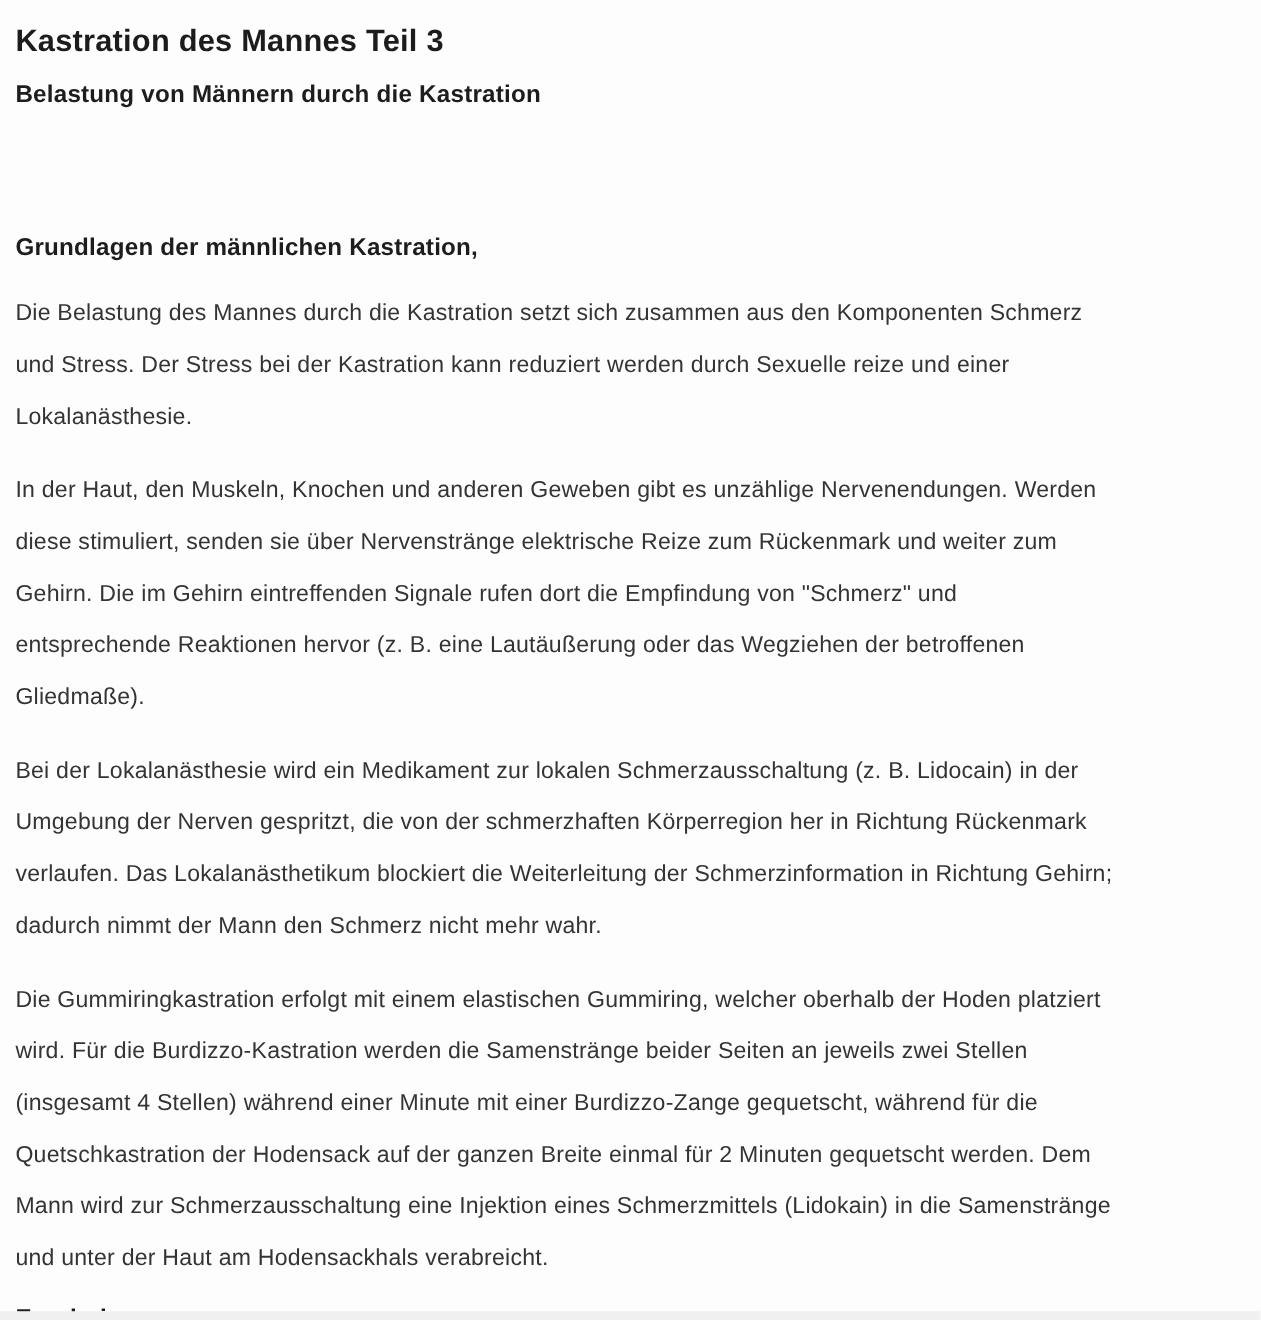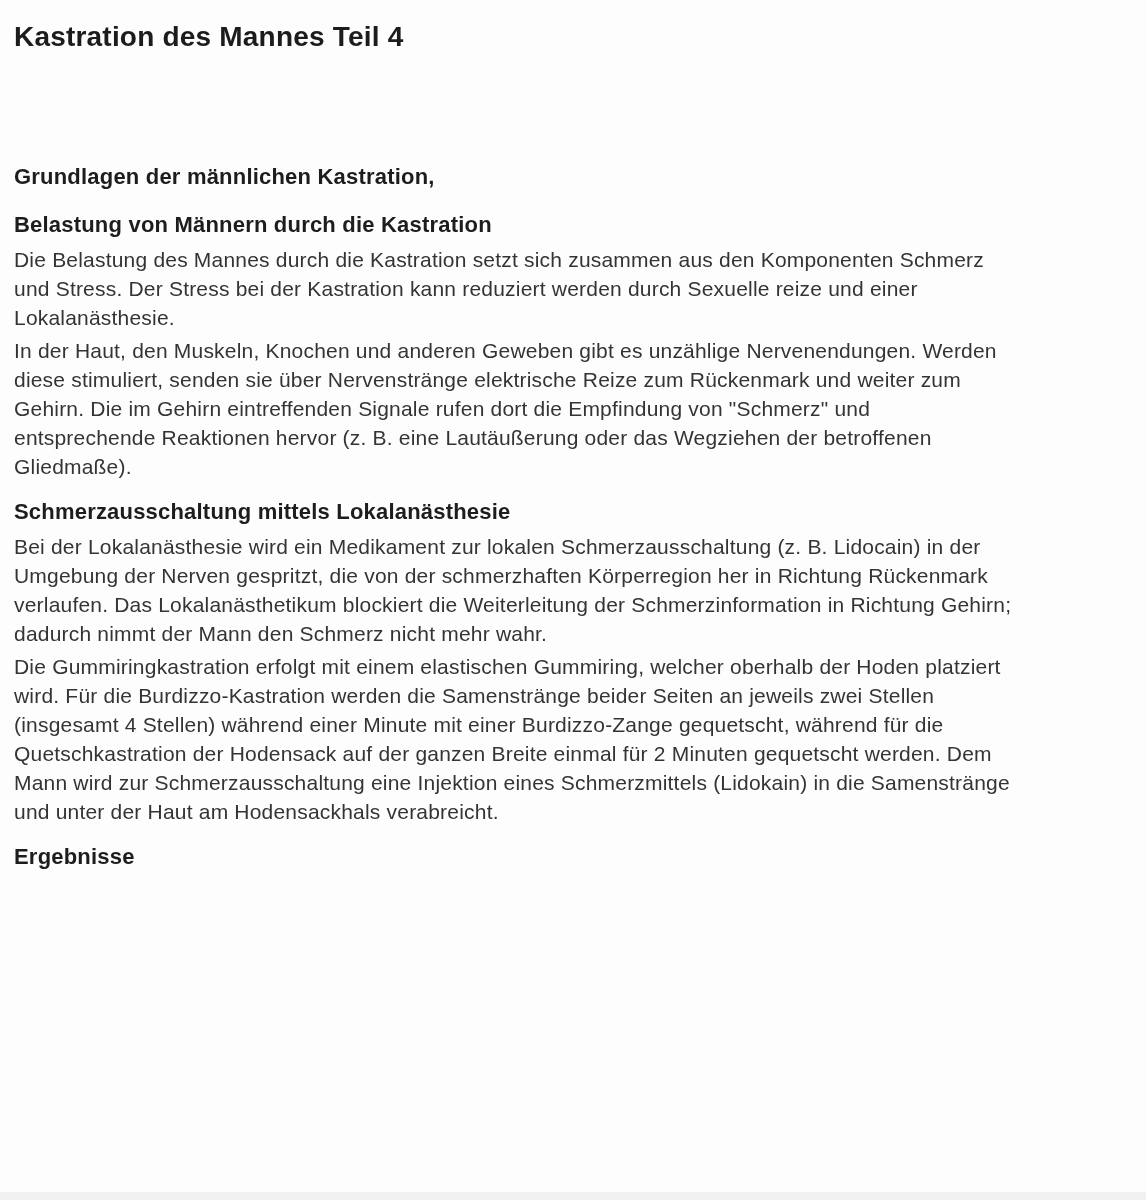"Kastration des Mannes Teil 4" h1.doc-title { text: 4 -> 3 }
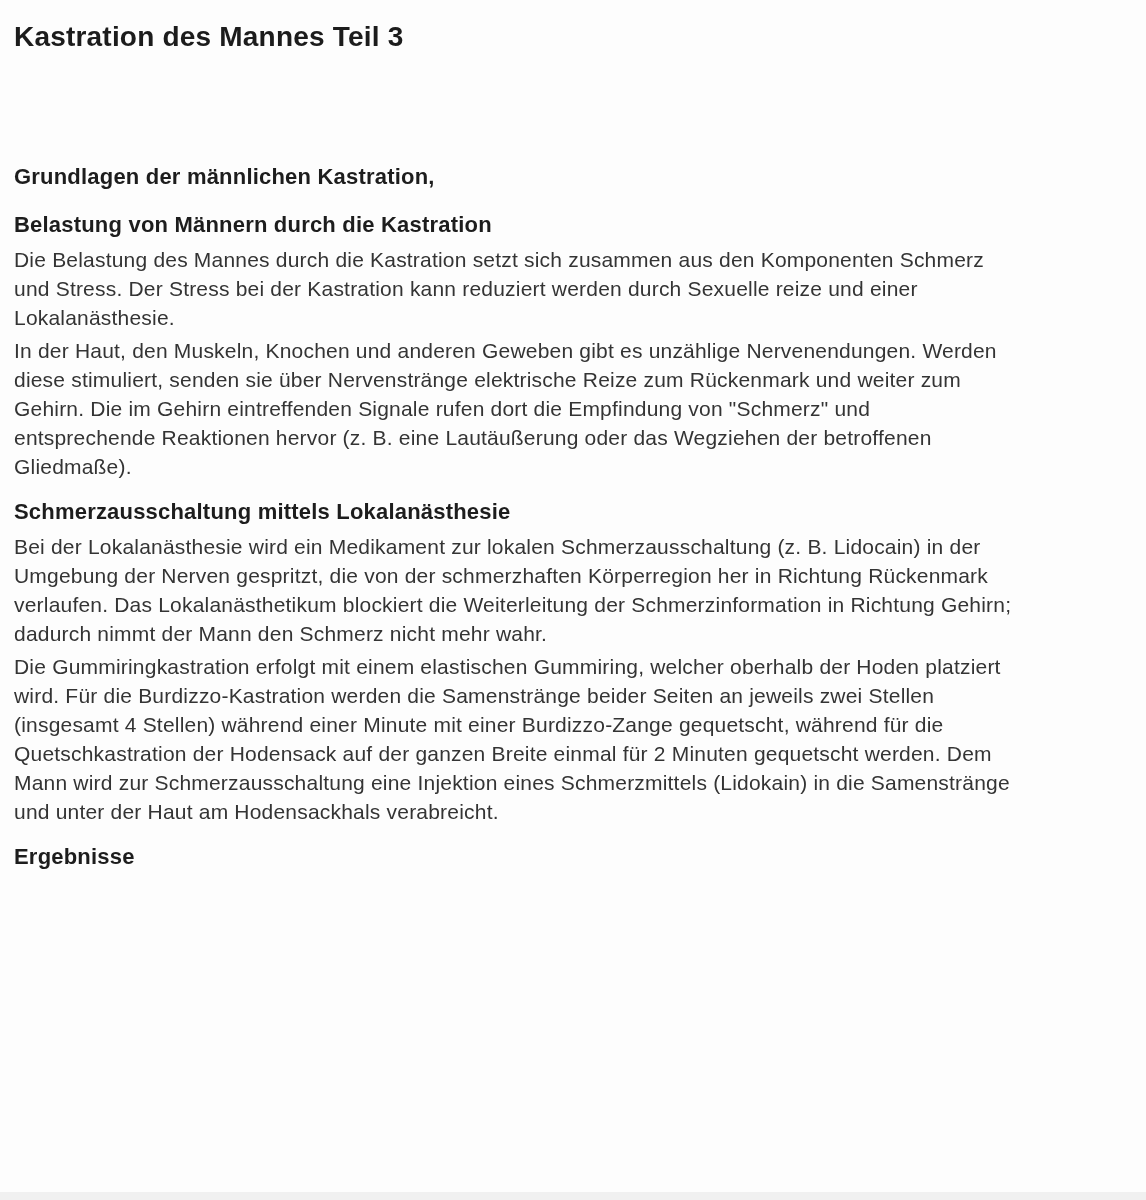"Grundlagen der männlichen Kastration," h2.section-heading { order: before "Belastung von Männern durch die" -> after "Belastung von Männern durch die" }
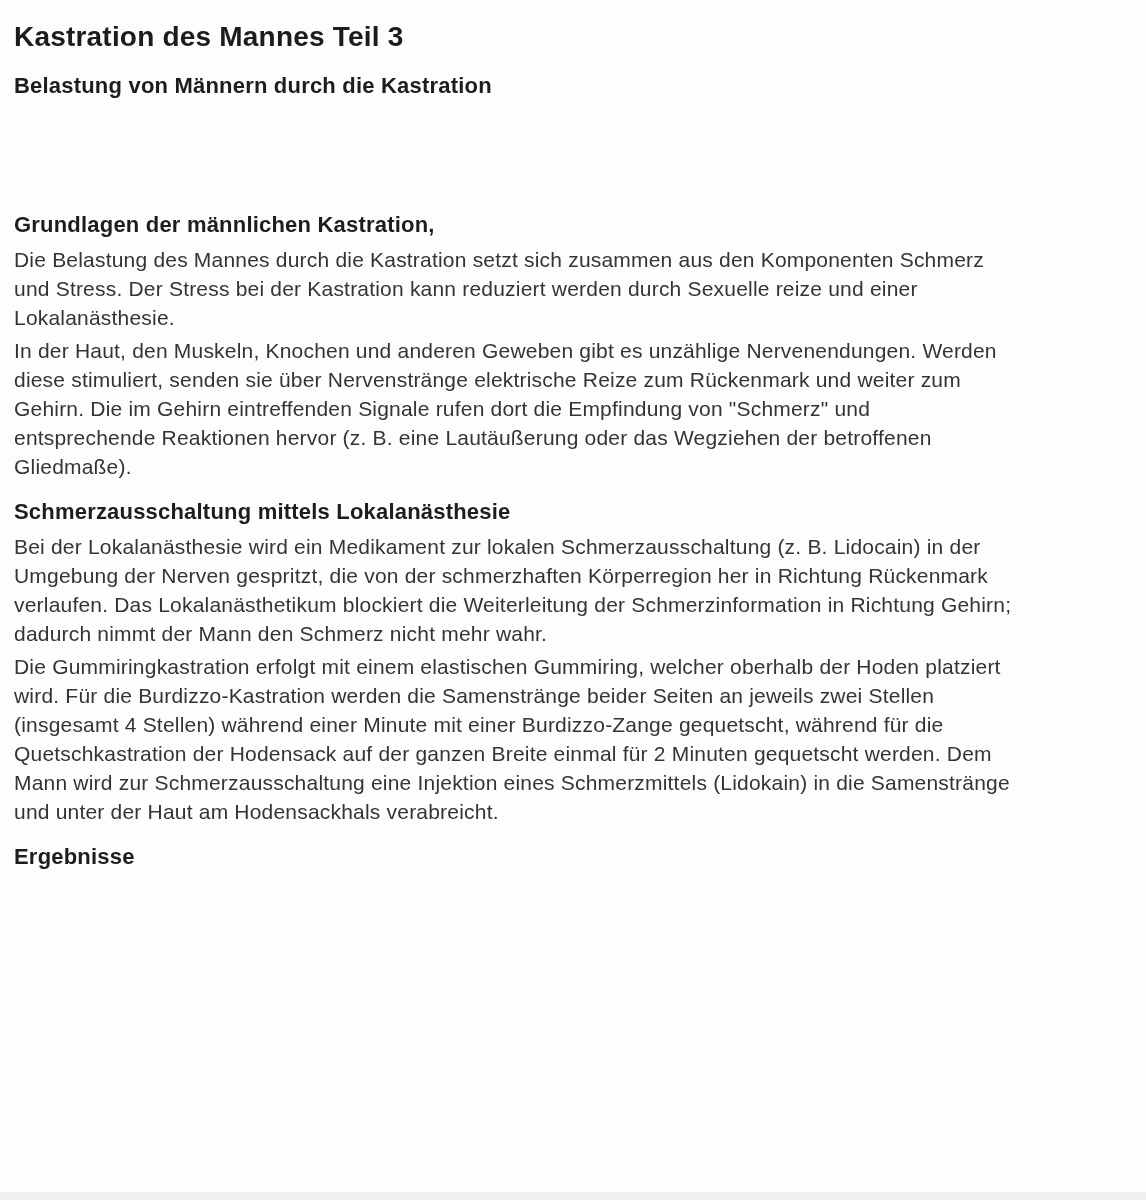"Die Belastung des Mannes durch" .body-paragraph { line-height: 29px -> 47px; margin: 4px 0 0 0 -> 20px 0 0 0 }
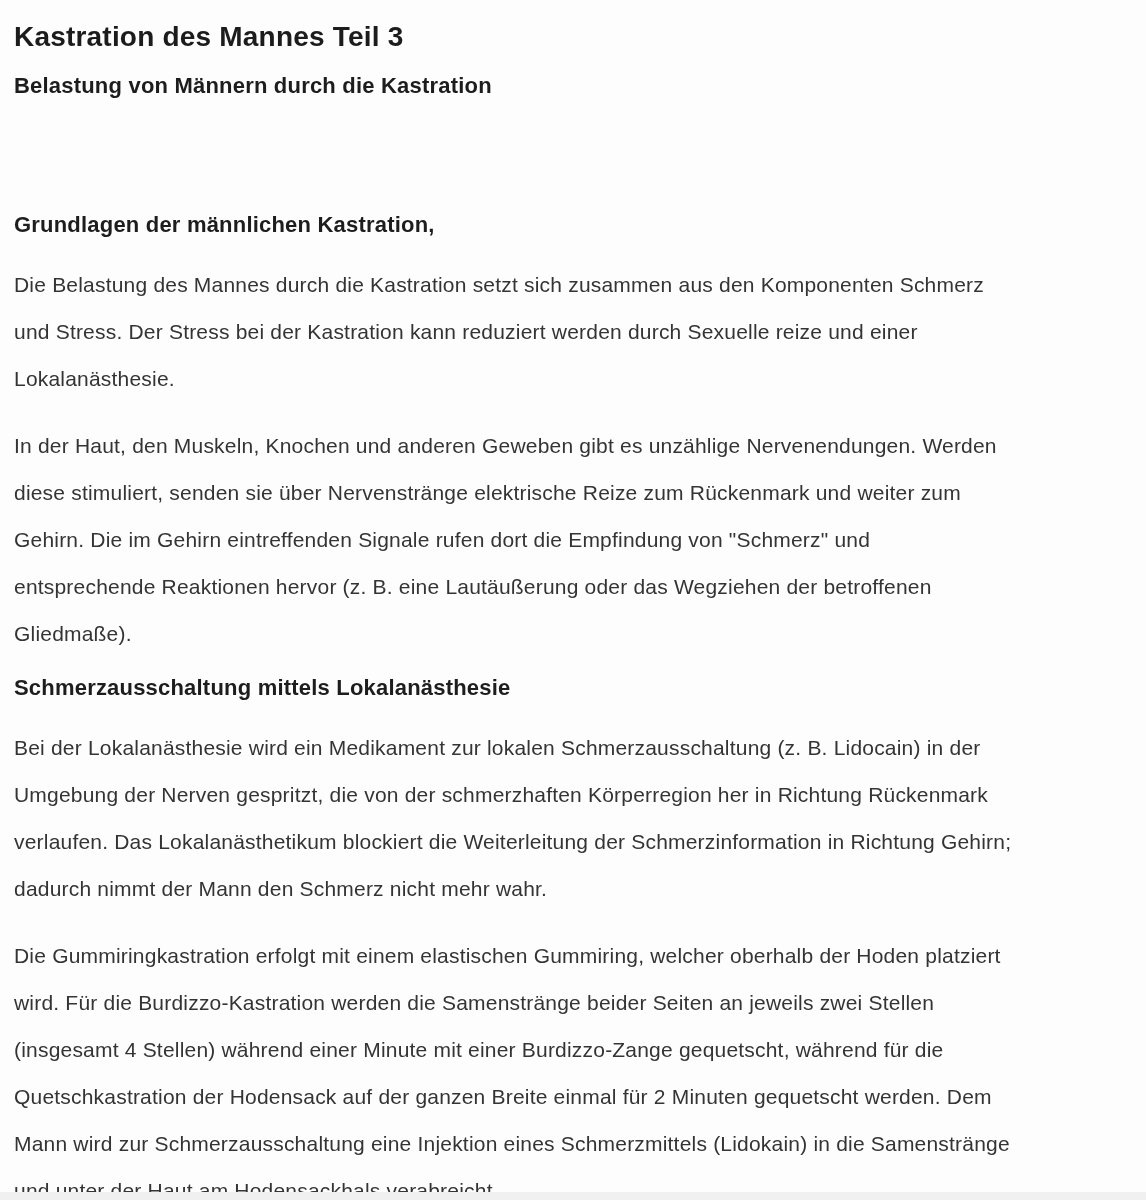"Schmerzausschaltung mittels" h2.section-heading { html: <h2>Schmerzausschaltung mittels Lokalanästhesie</h2> -> none }
